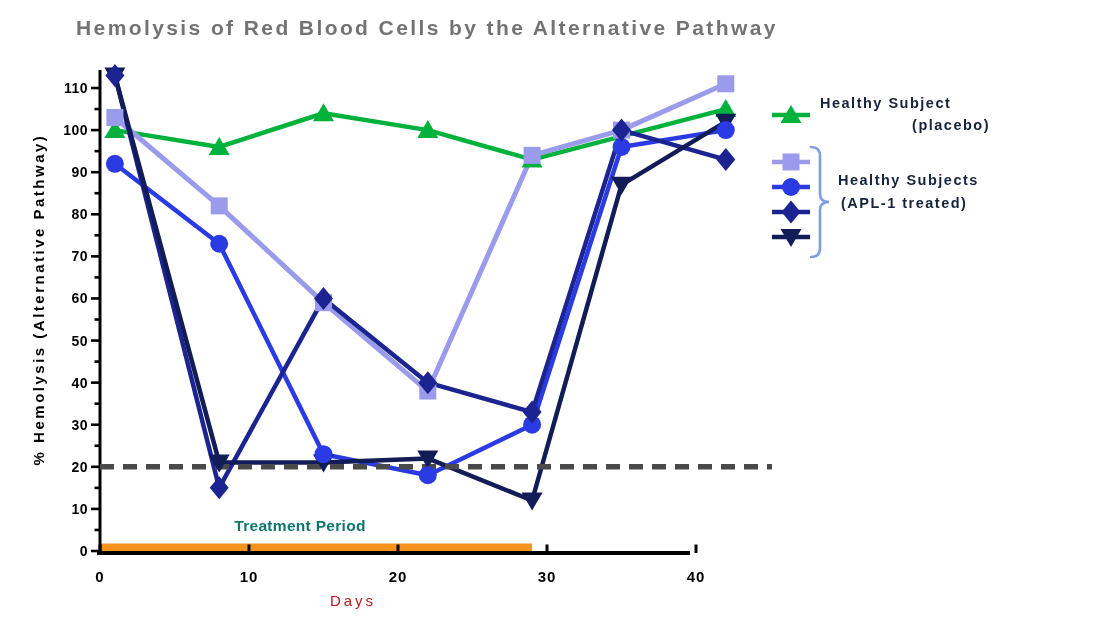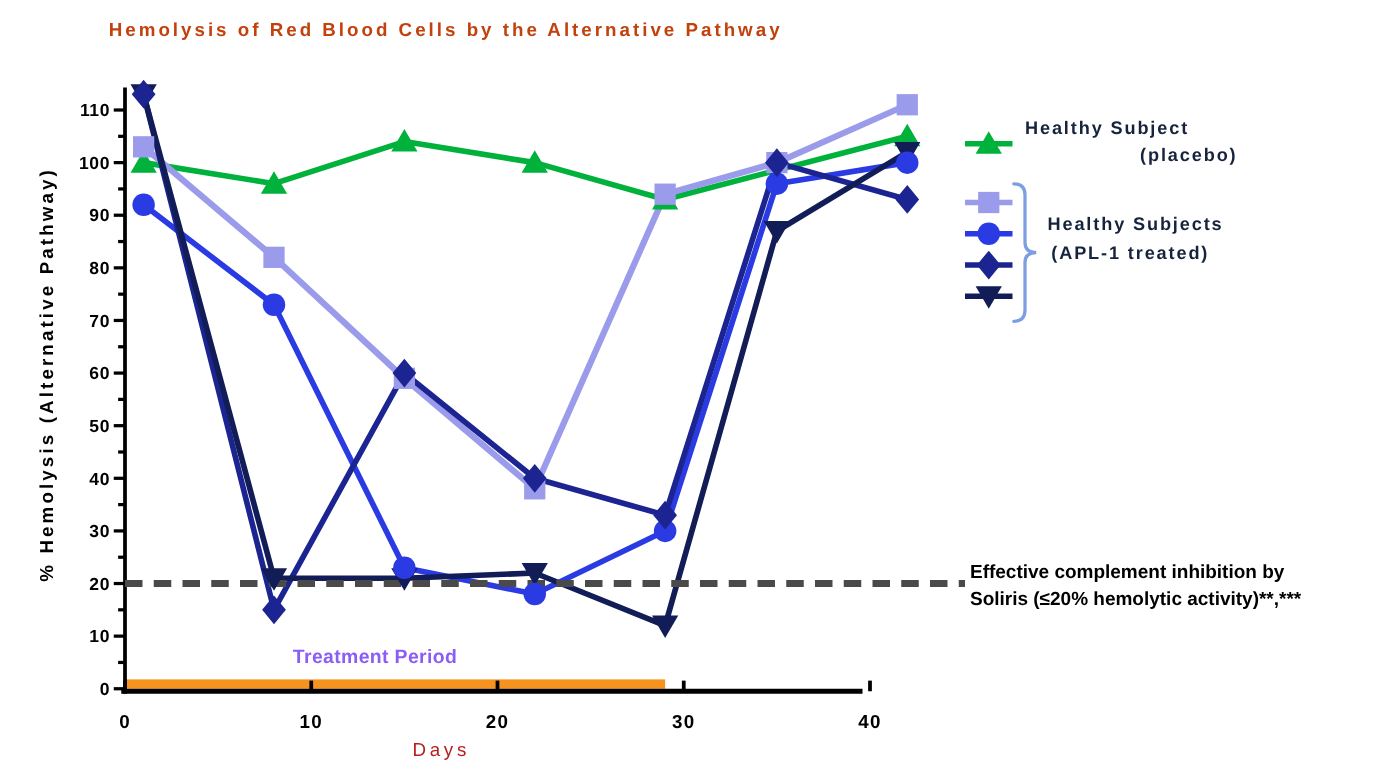"Hemolysis of Red Blood Cells" .title { color: #c2410c -> #737373; font-size: 15px -> 21px; left: 87px -> 76px }
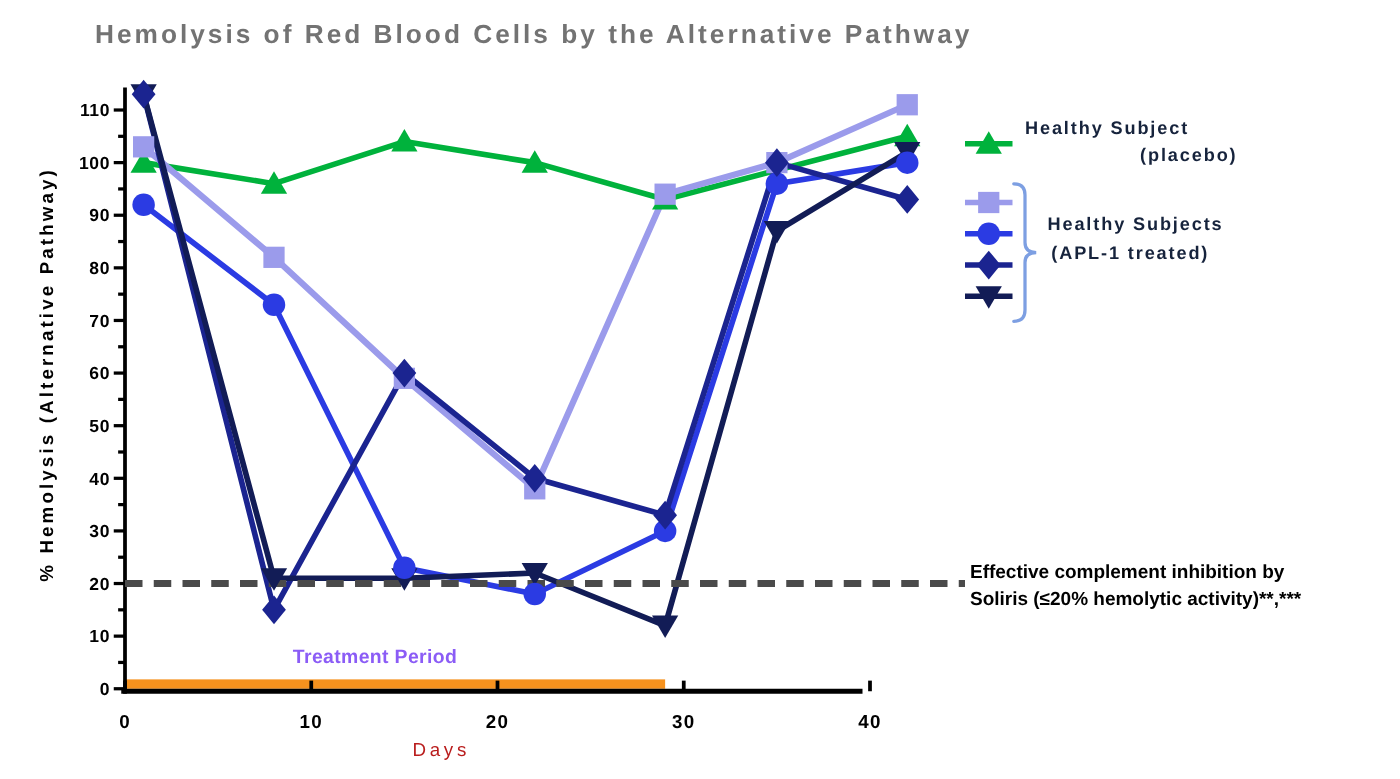"Effective complement inhibition by" div.annotation { html: <div> <div>Effective complement inhibition by</div> <div>Soliris (≤20% hemolytic activity)**,***</div> </div> -> none }
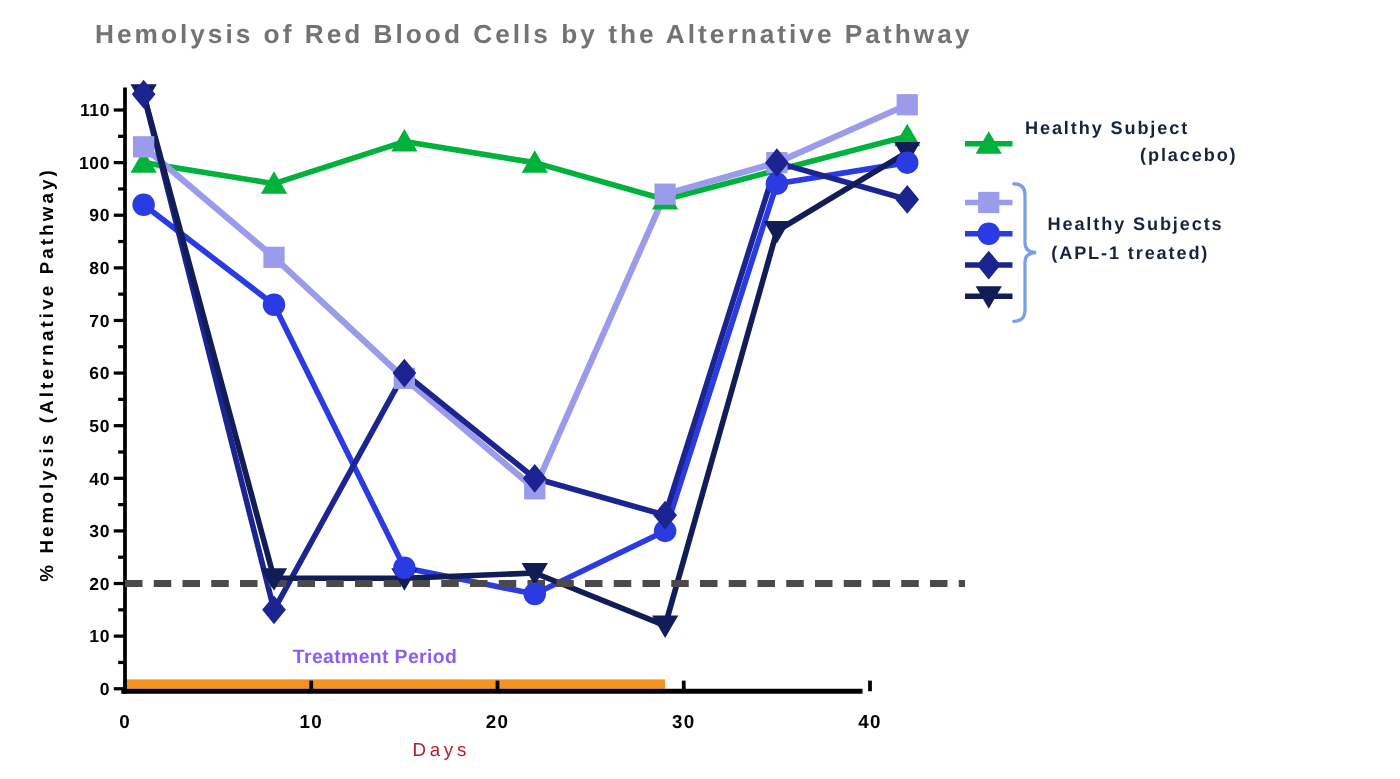"Treatment Period" div.treatment { color: #8b5cf6 -> #0f766e }
